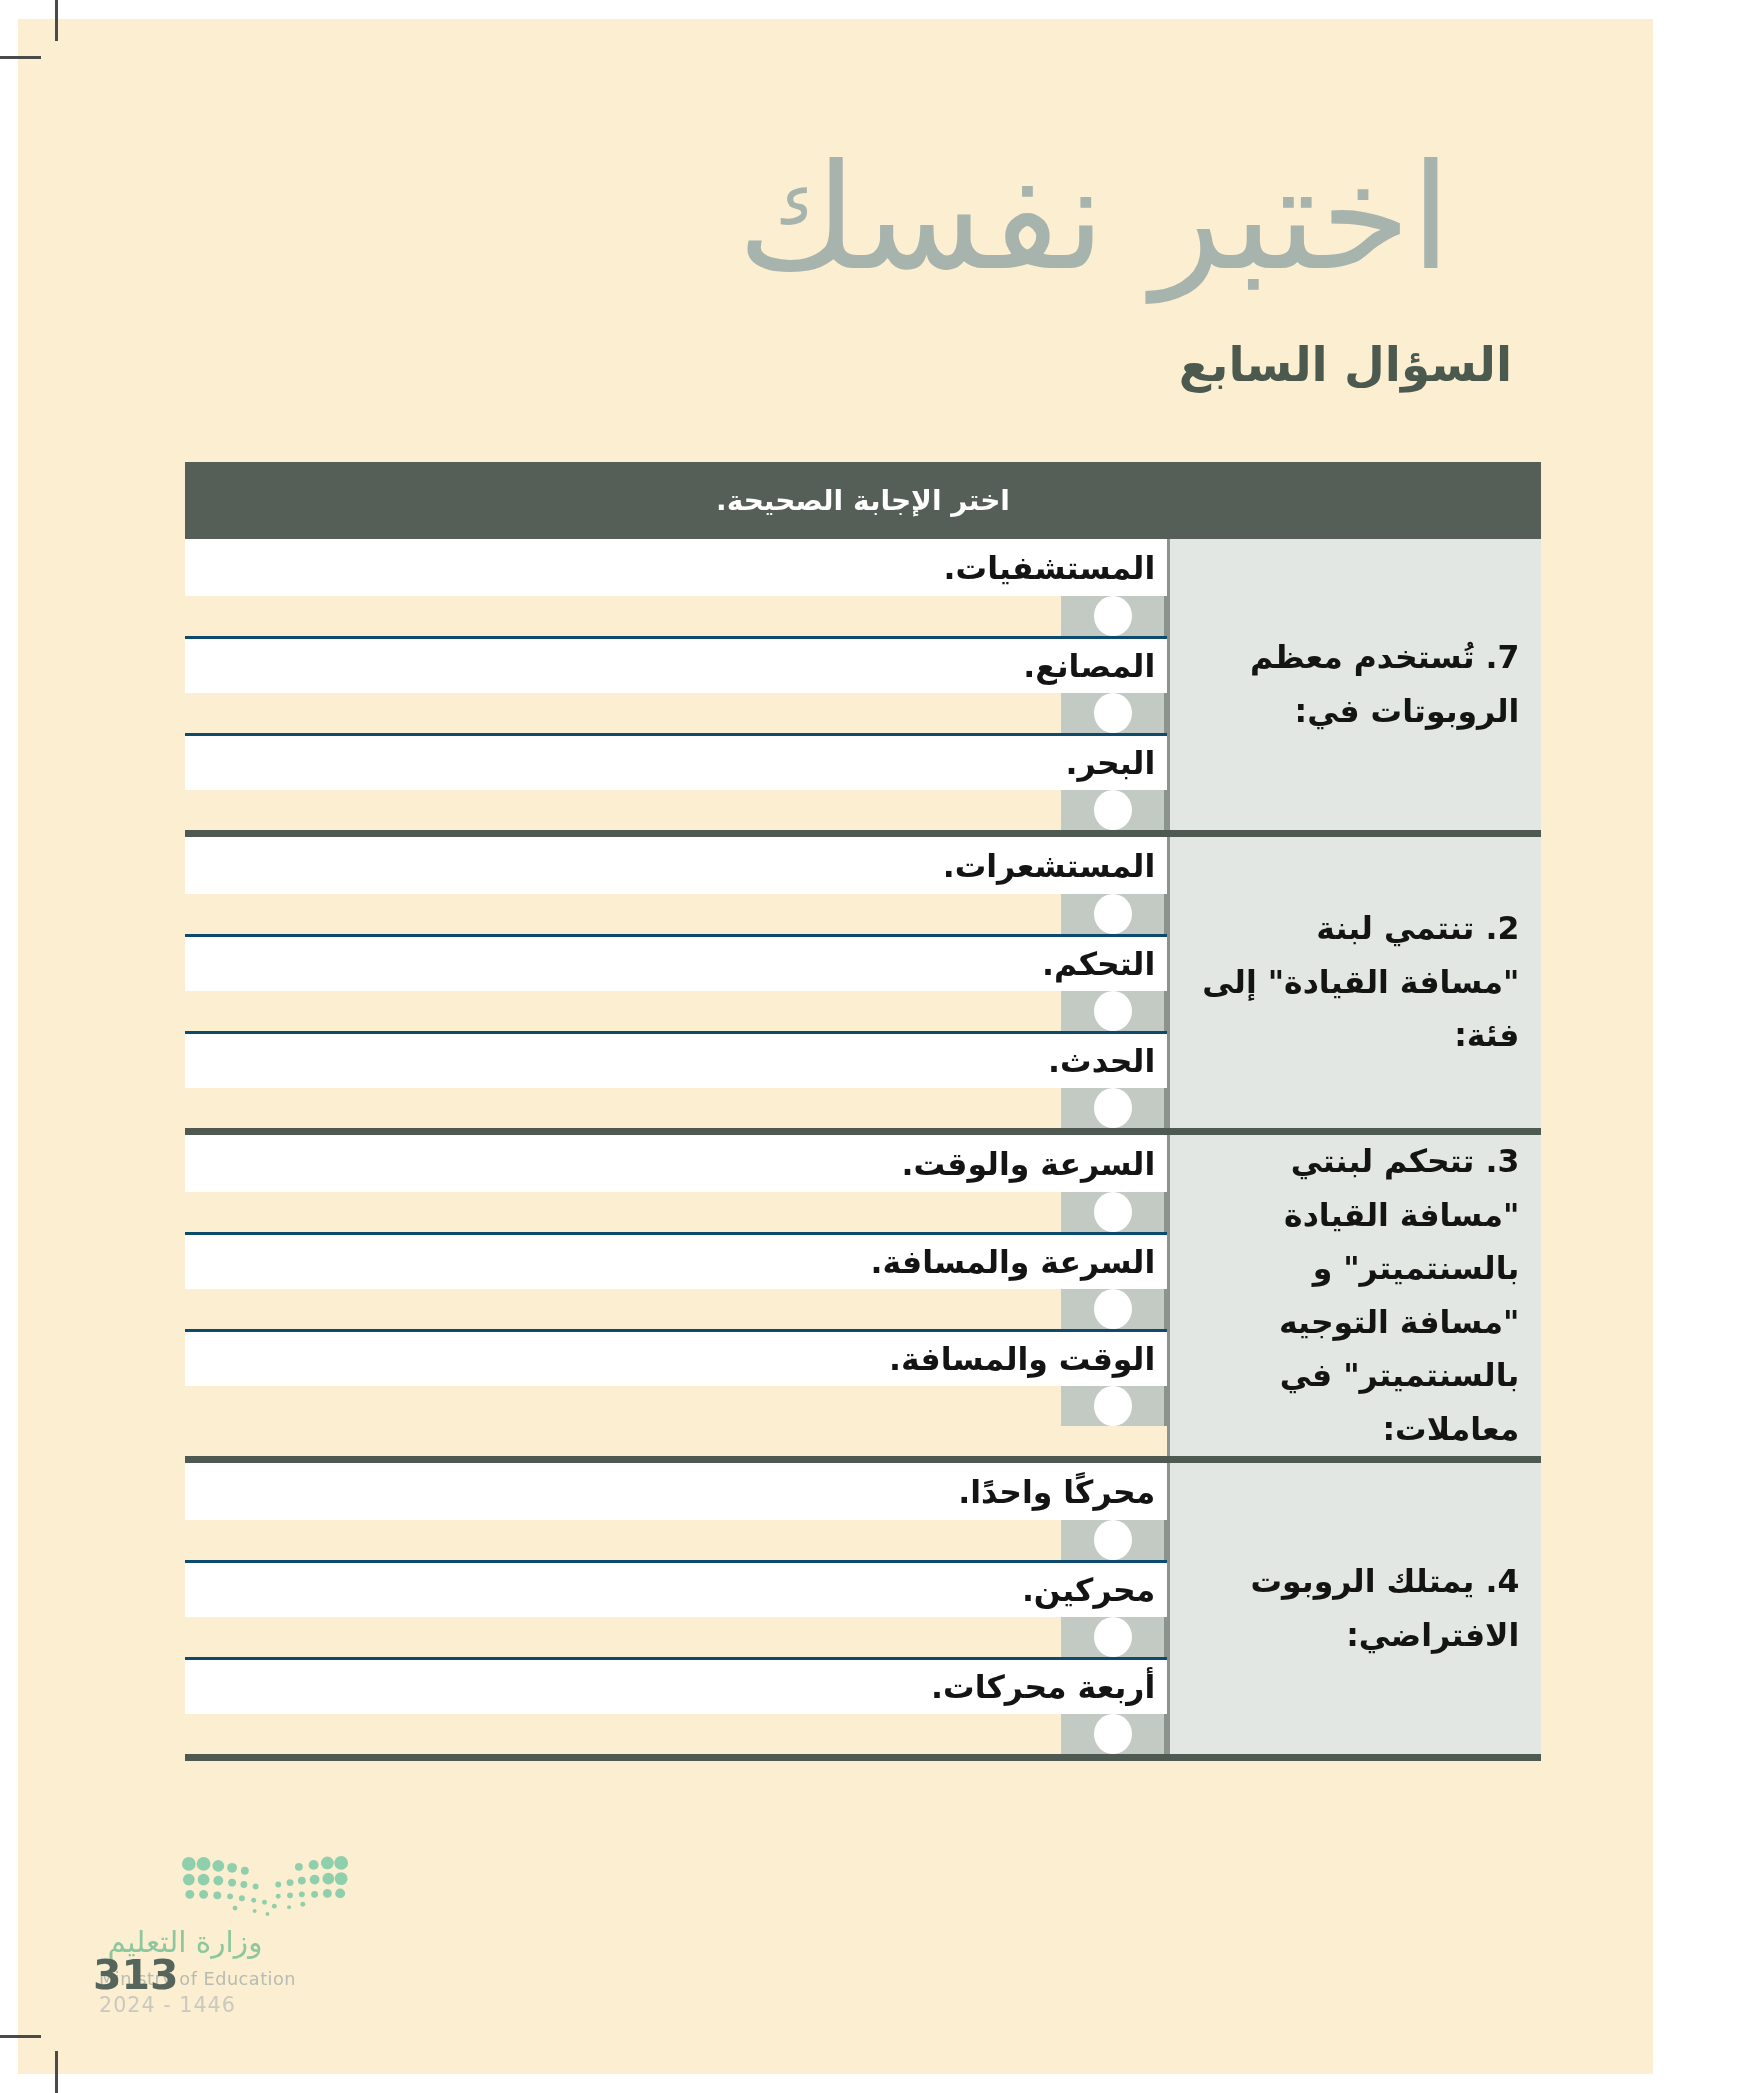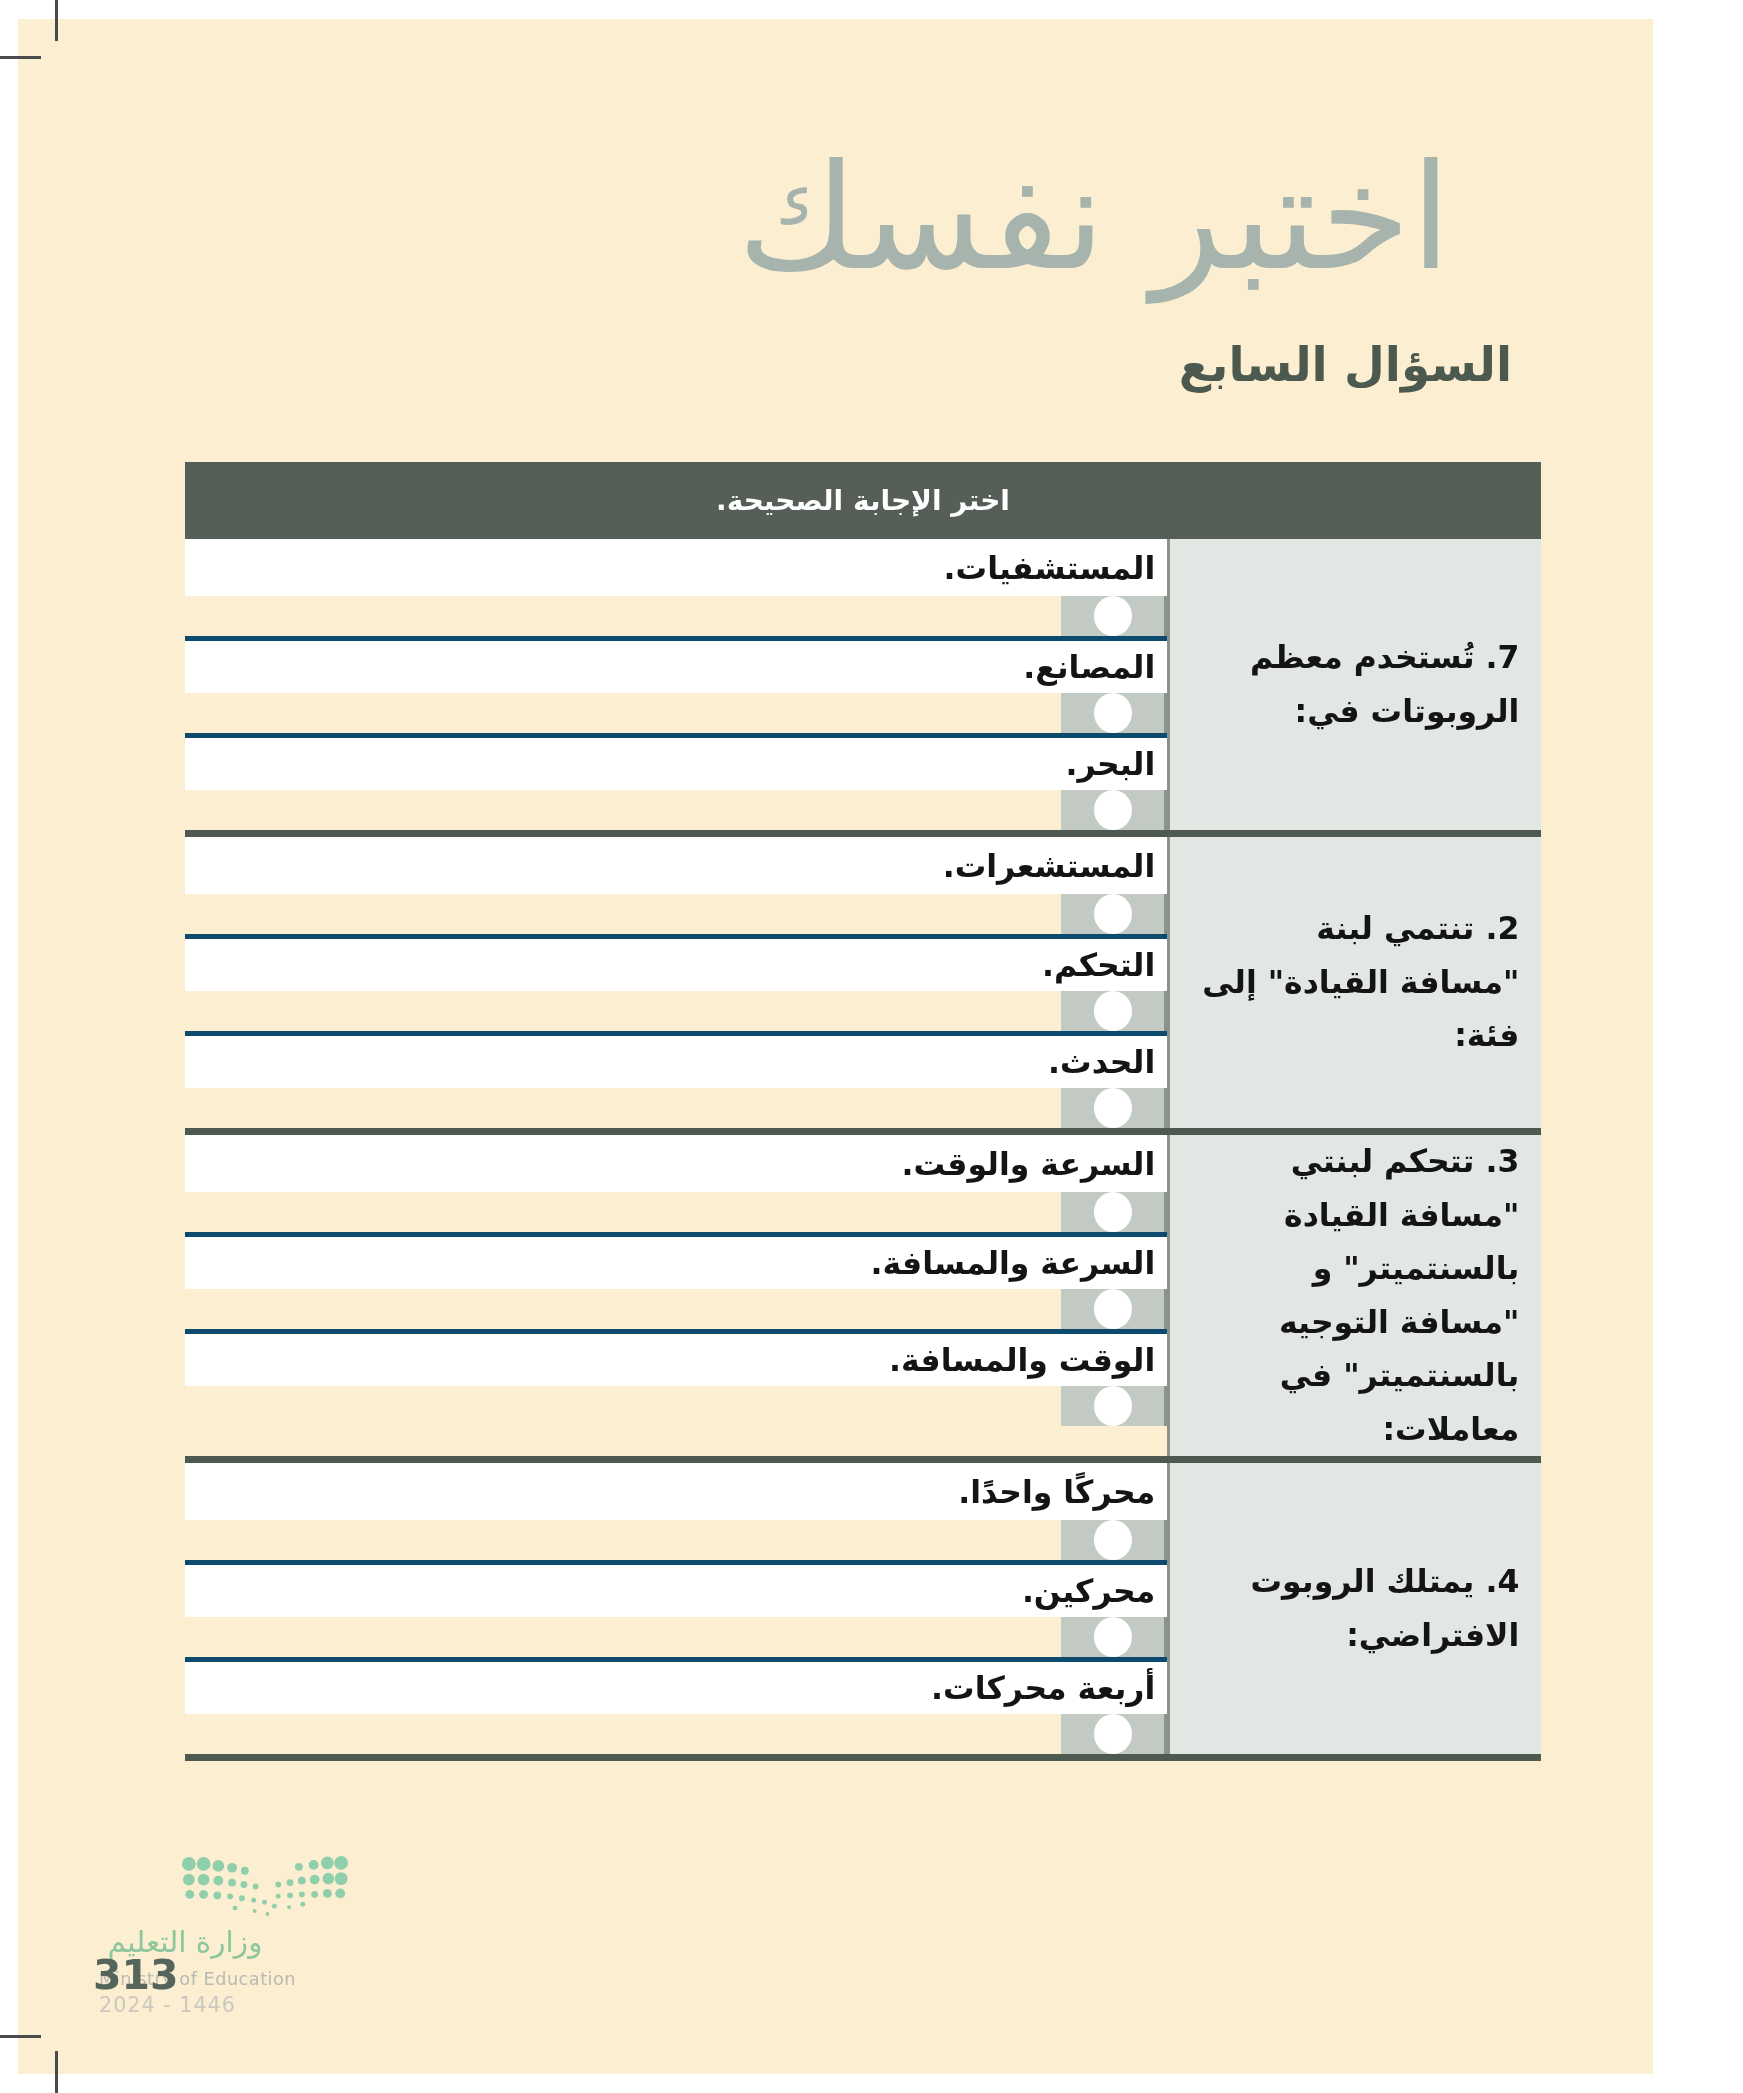"المصانع." .orow + .orow { border-top: 5px solid #0c4a6e -> 3px solid #0c4a6e }
